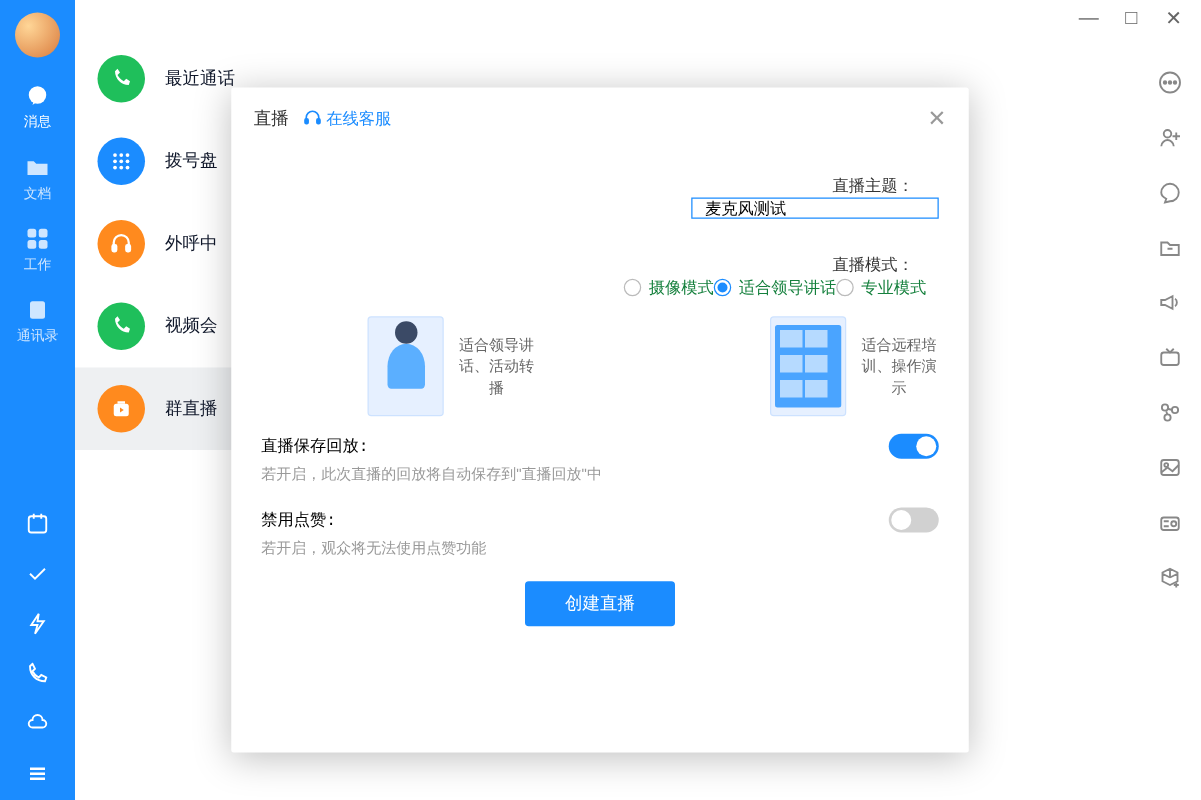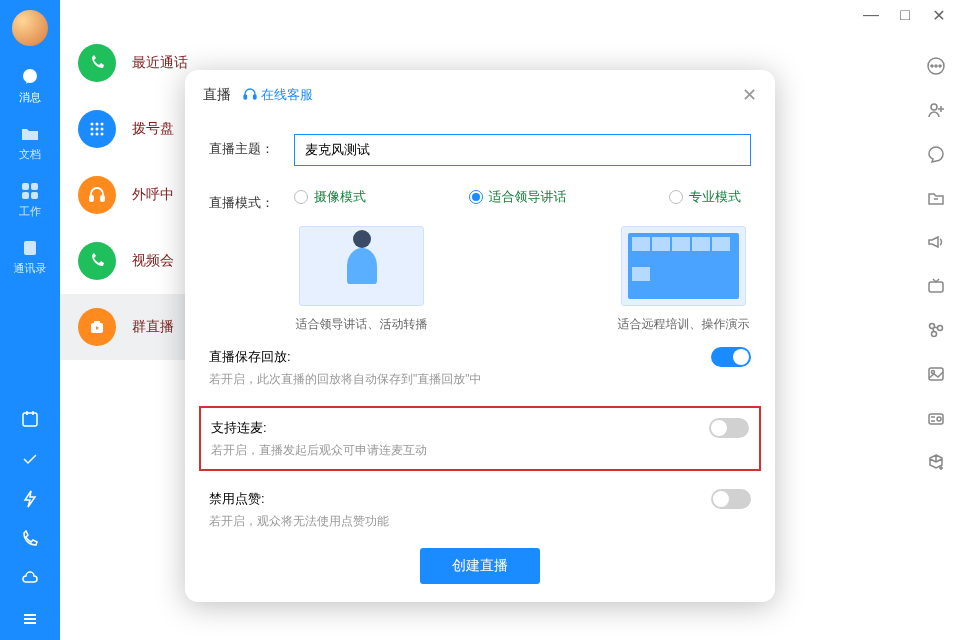"最近通话" .li-label { color: #7f1d1d -> #0f172a }
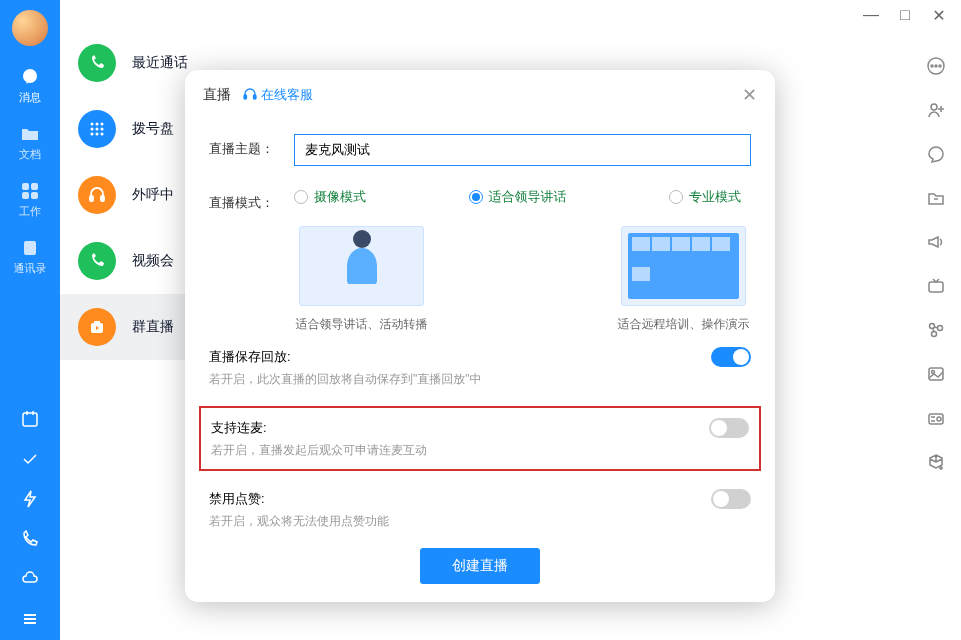"直播" .dialog { border-radius: 13px -> 2px }
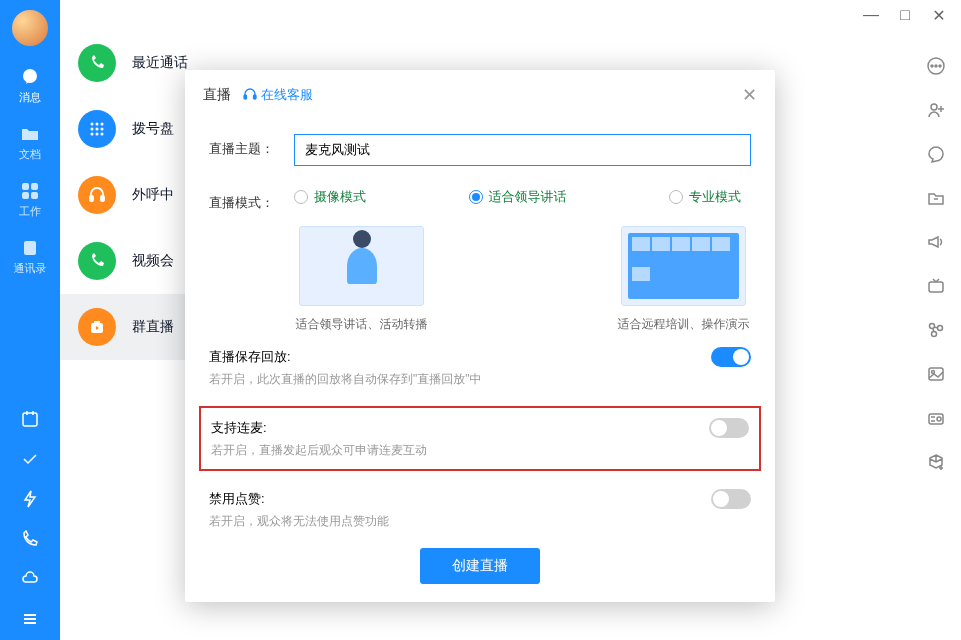"直播主题：" .form-row { align-items: flex-start -> flex-end; flex-direction: none -> column }
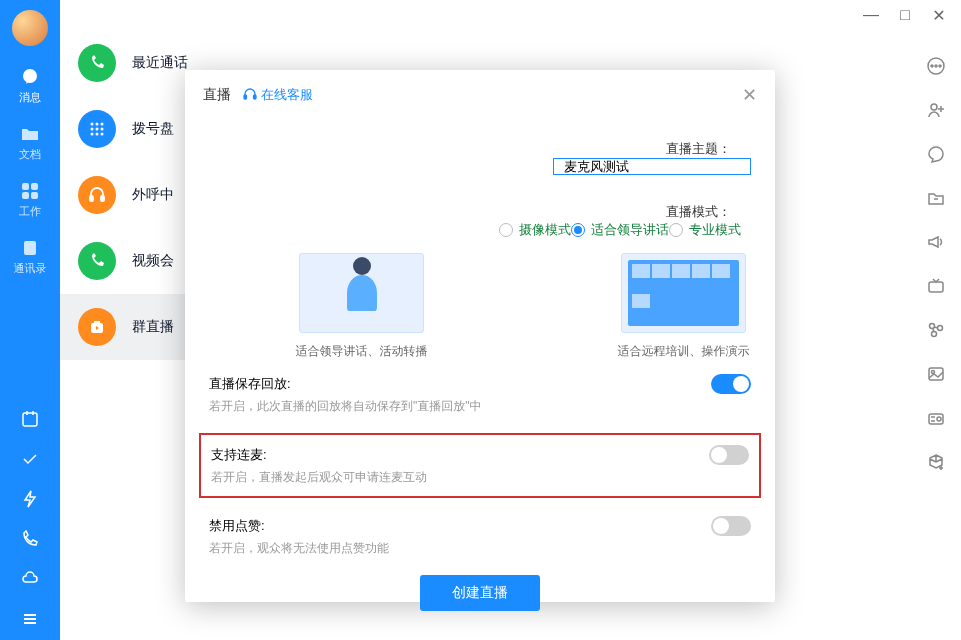"适合领导讲话、活动转播" .preview-card { flex-direction: column -> row }
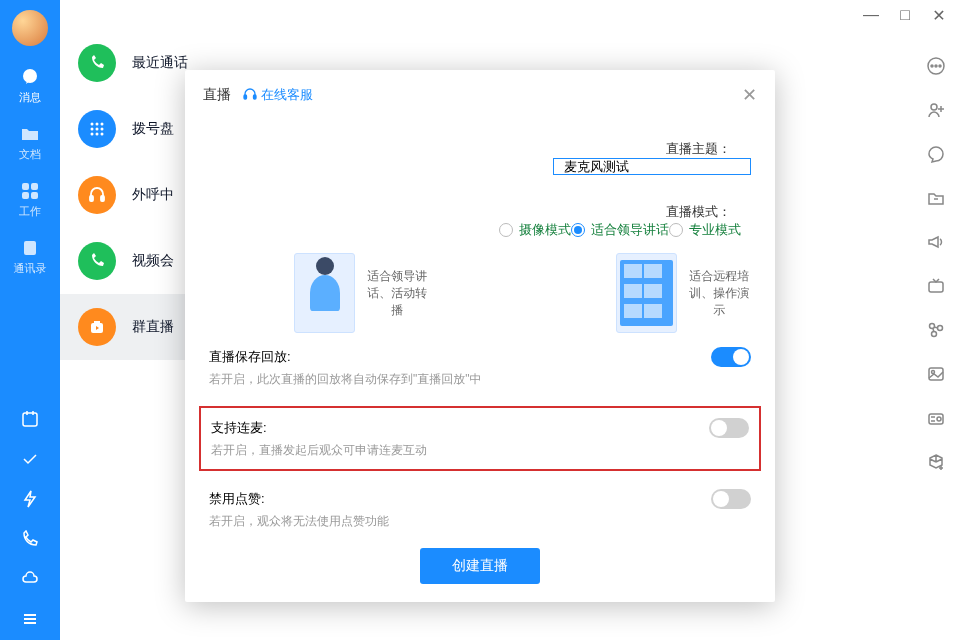"直播保存回放:" .toggle-header { font-family: none -> Liberation Mono, monospace }
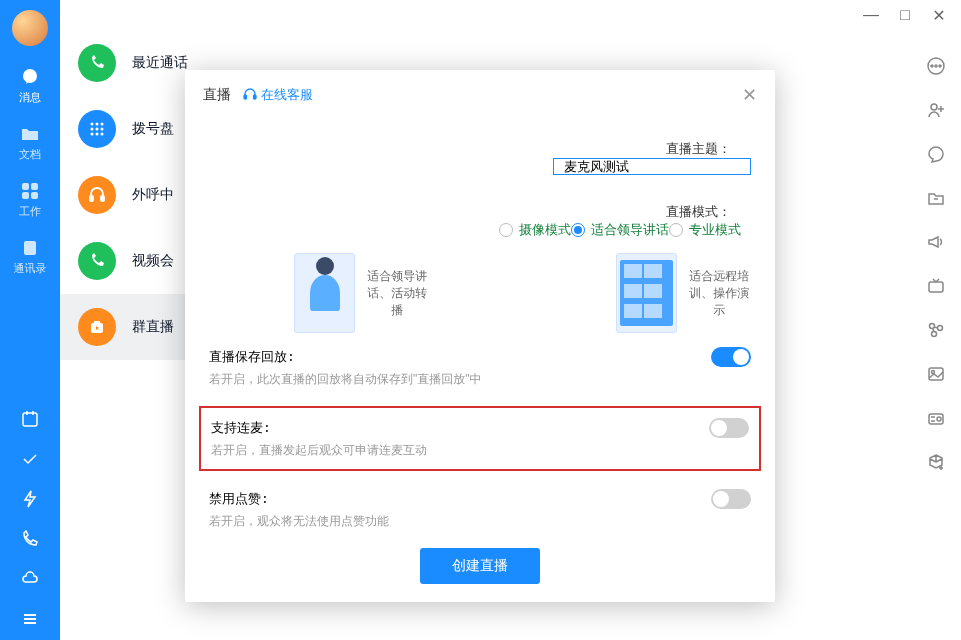"支持连麦:" div.toggle-row { html: <div> <div> <span>支持连麦:</span> <span></span> </div> <div>若开启，直播发起后观众可申请连麦互动</div> </div> -> none }
